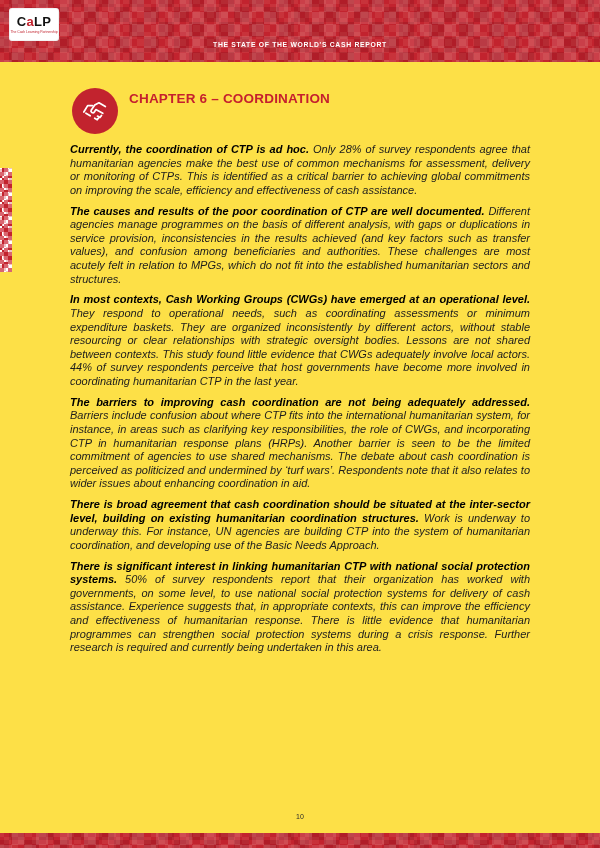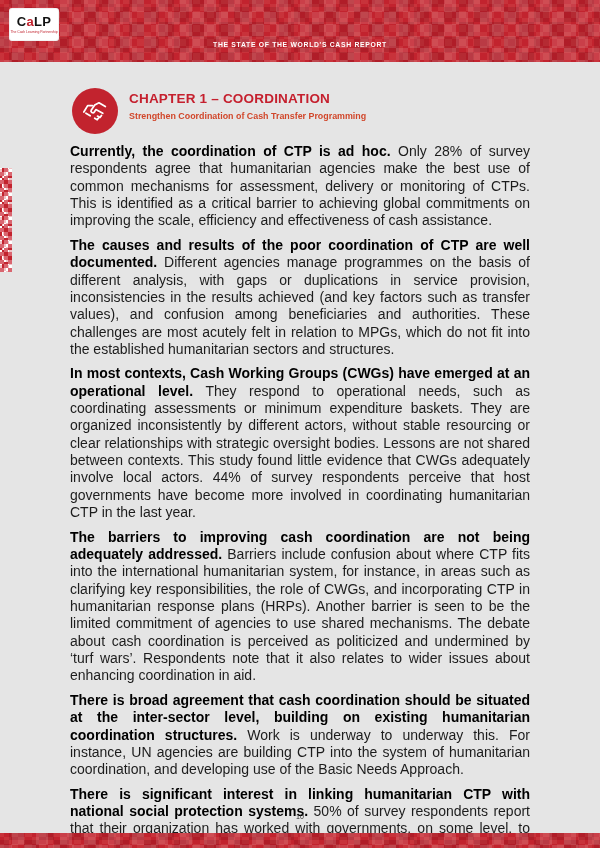"CaLP" .page { background: #e5e5e5 -> #fde047 }
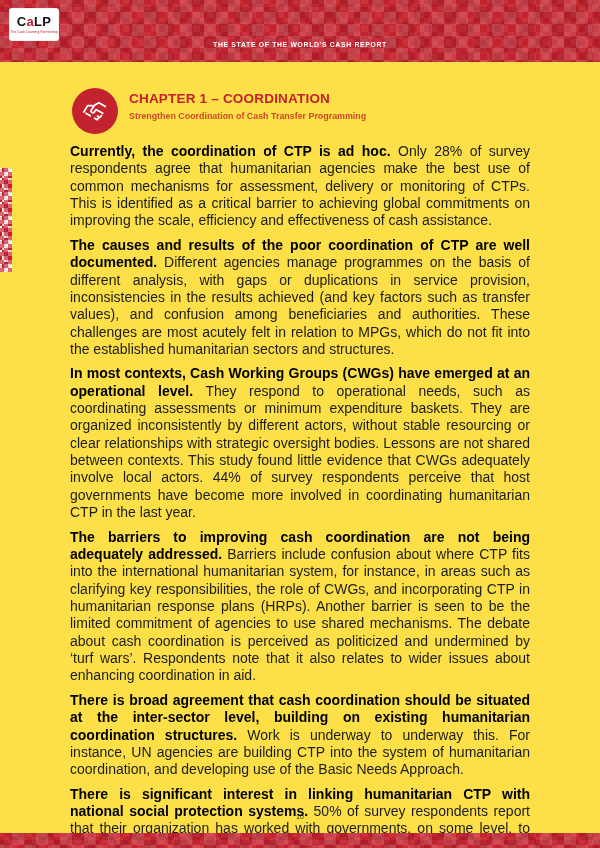"CHAPTER 1 – COORDINATION" h1.chapter-title { text: 1 -> 6 }
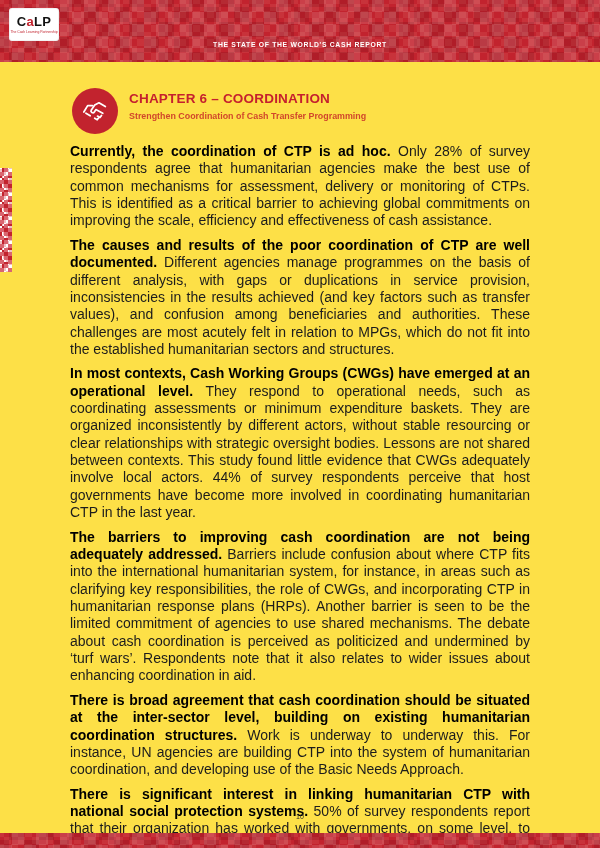"Strengthen Coordination of Cash Transfer" div.objective-title { html: <div>Strengthen Coordination of Cash Transfer Programming</div> -> none }
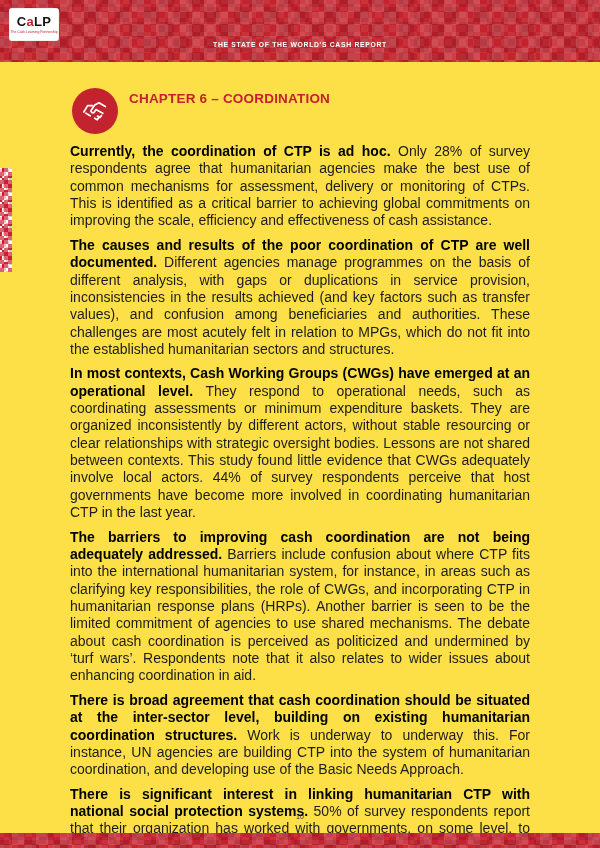"Currently, the coordination of CTP" .para { font-size: 14px -> 11px; font-style: none -> italic }
